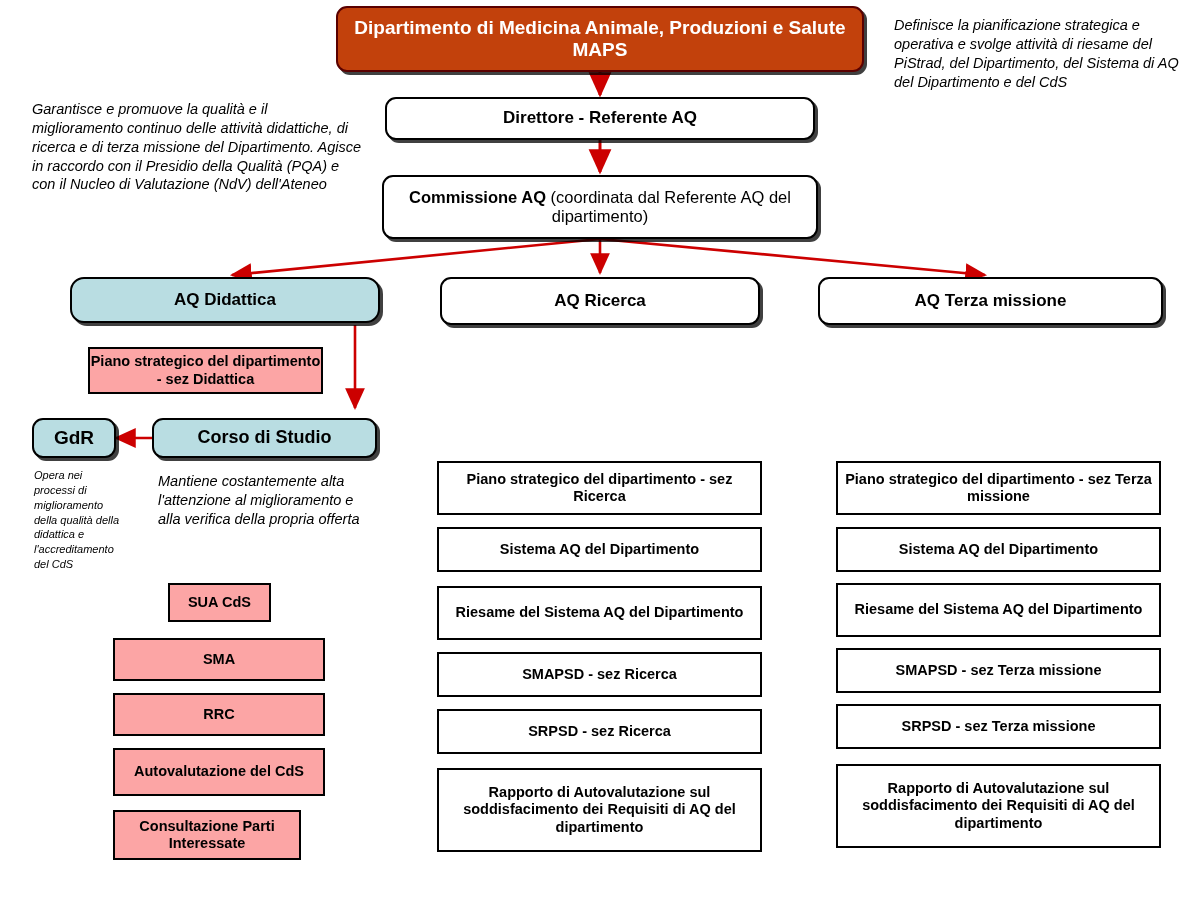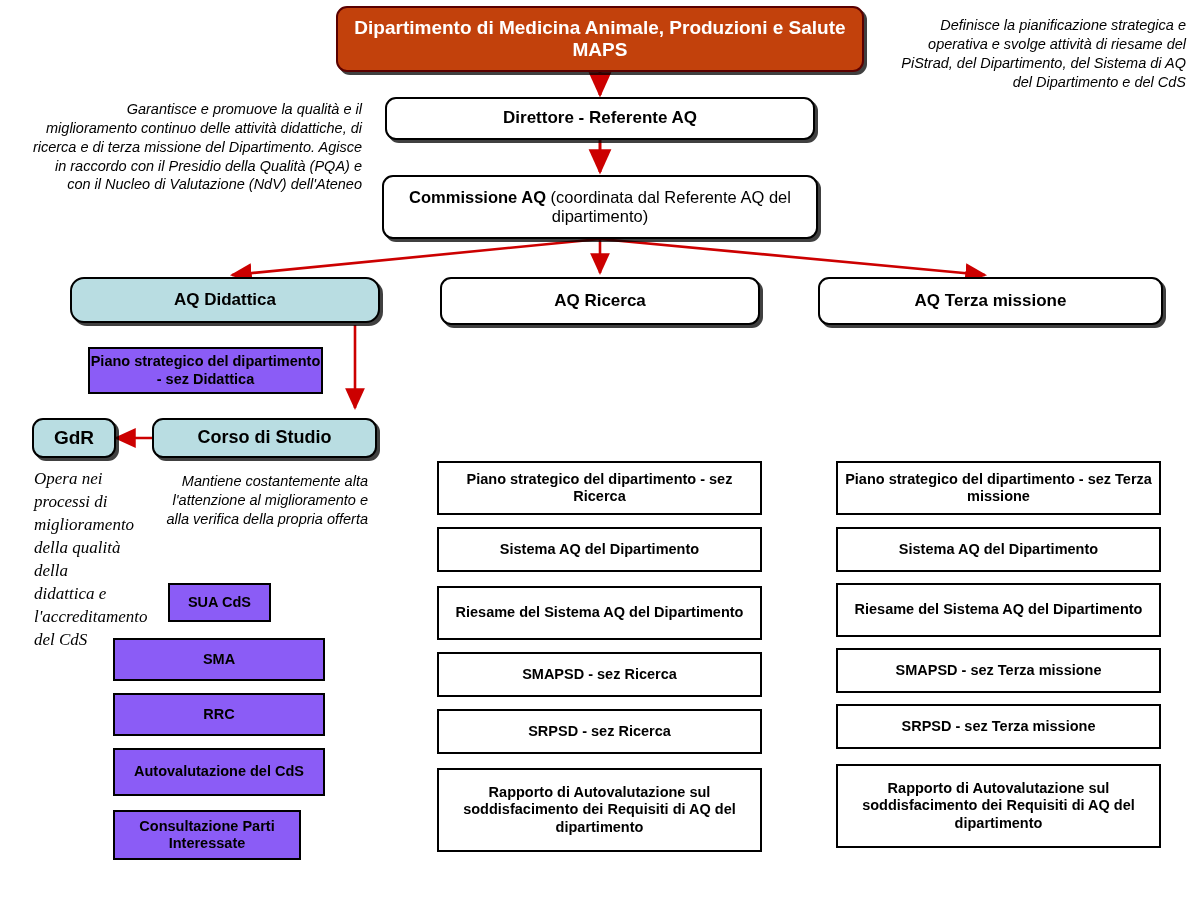"Definisce la pianificazione strategica e" .note.n-big { text-align: right -> none }
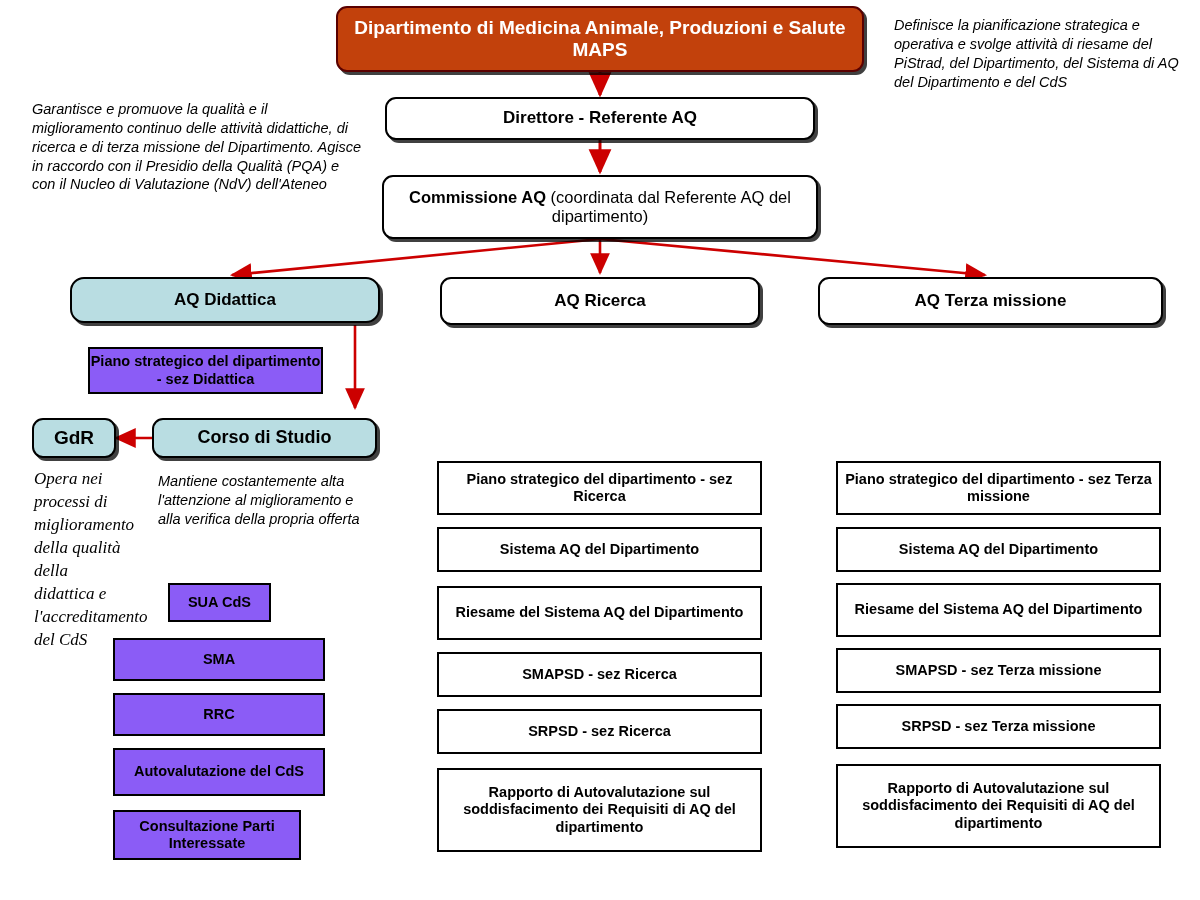"Piano strategico del dipartimento - sez Didattica" .doc.blue { background: #8b5cf6 -> #fca5a5 }
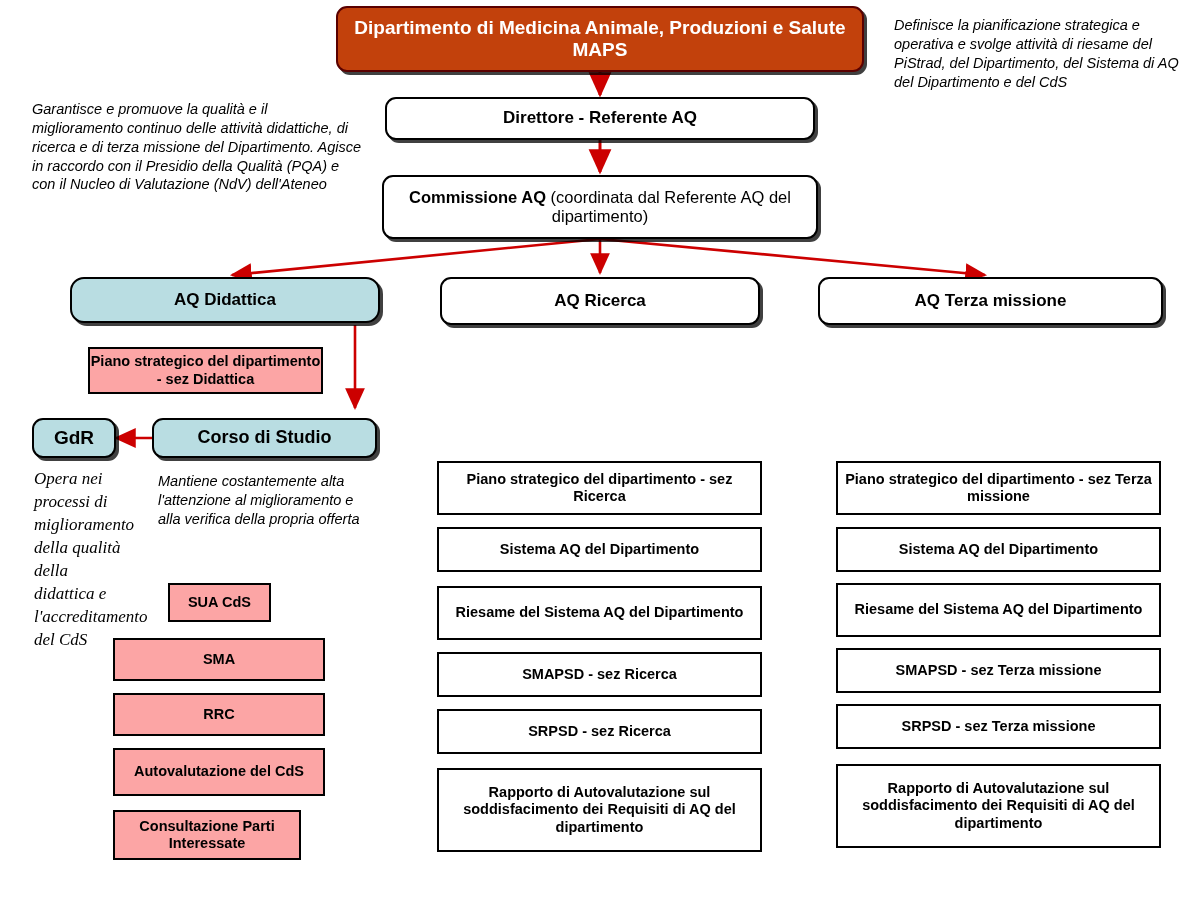"Opera nei processi di miglioramento" .note.n-small { font-family: Liberation Serif, serif -> none; font-size: 17px -> 11px }
